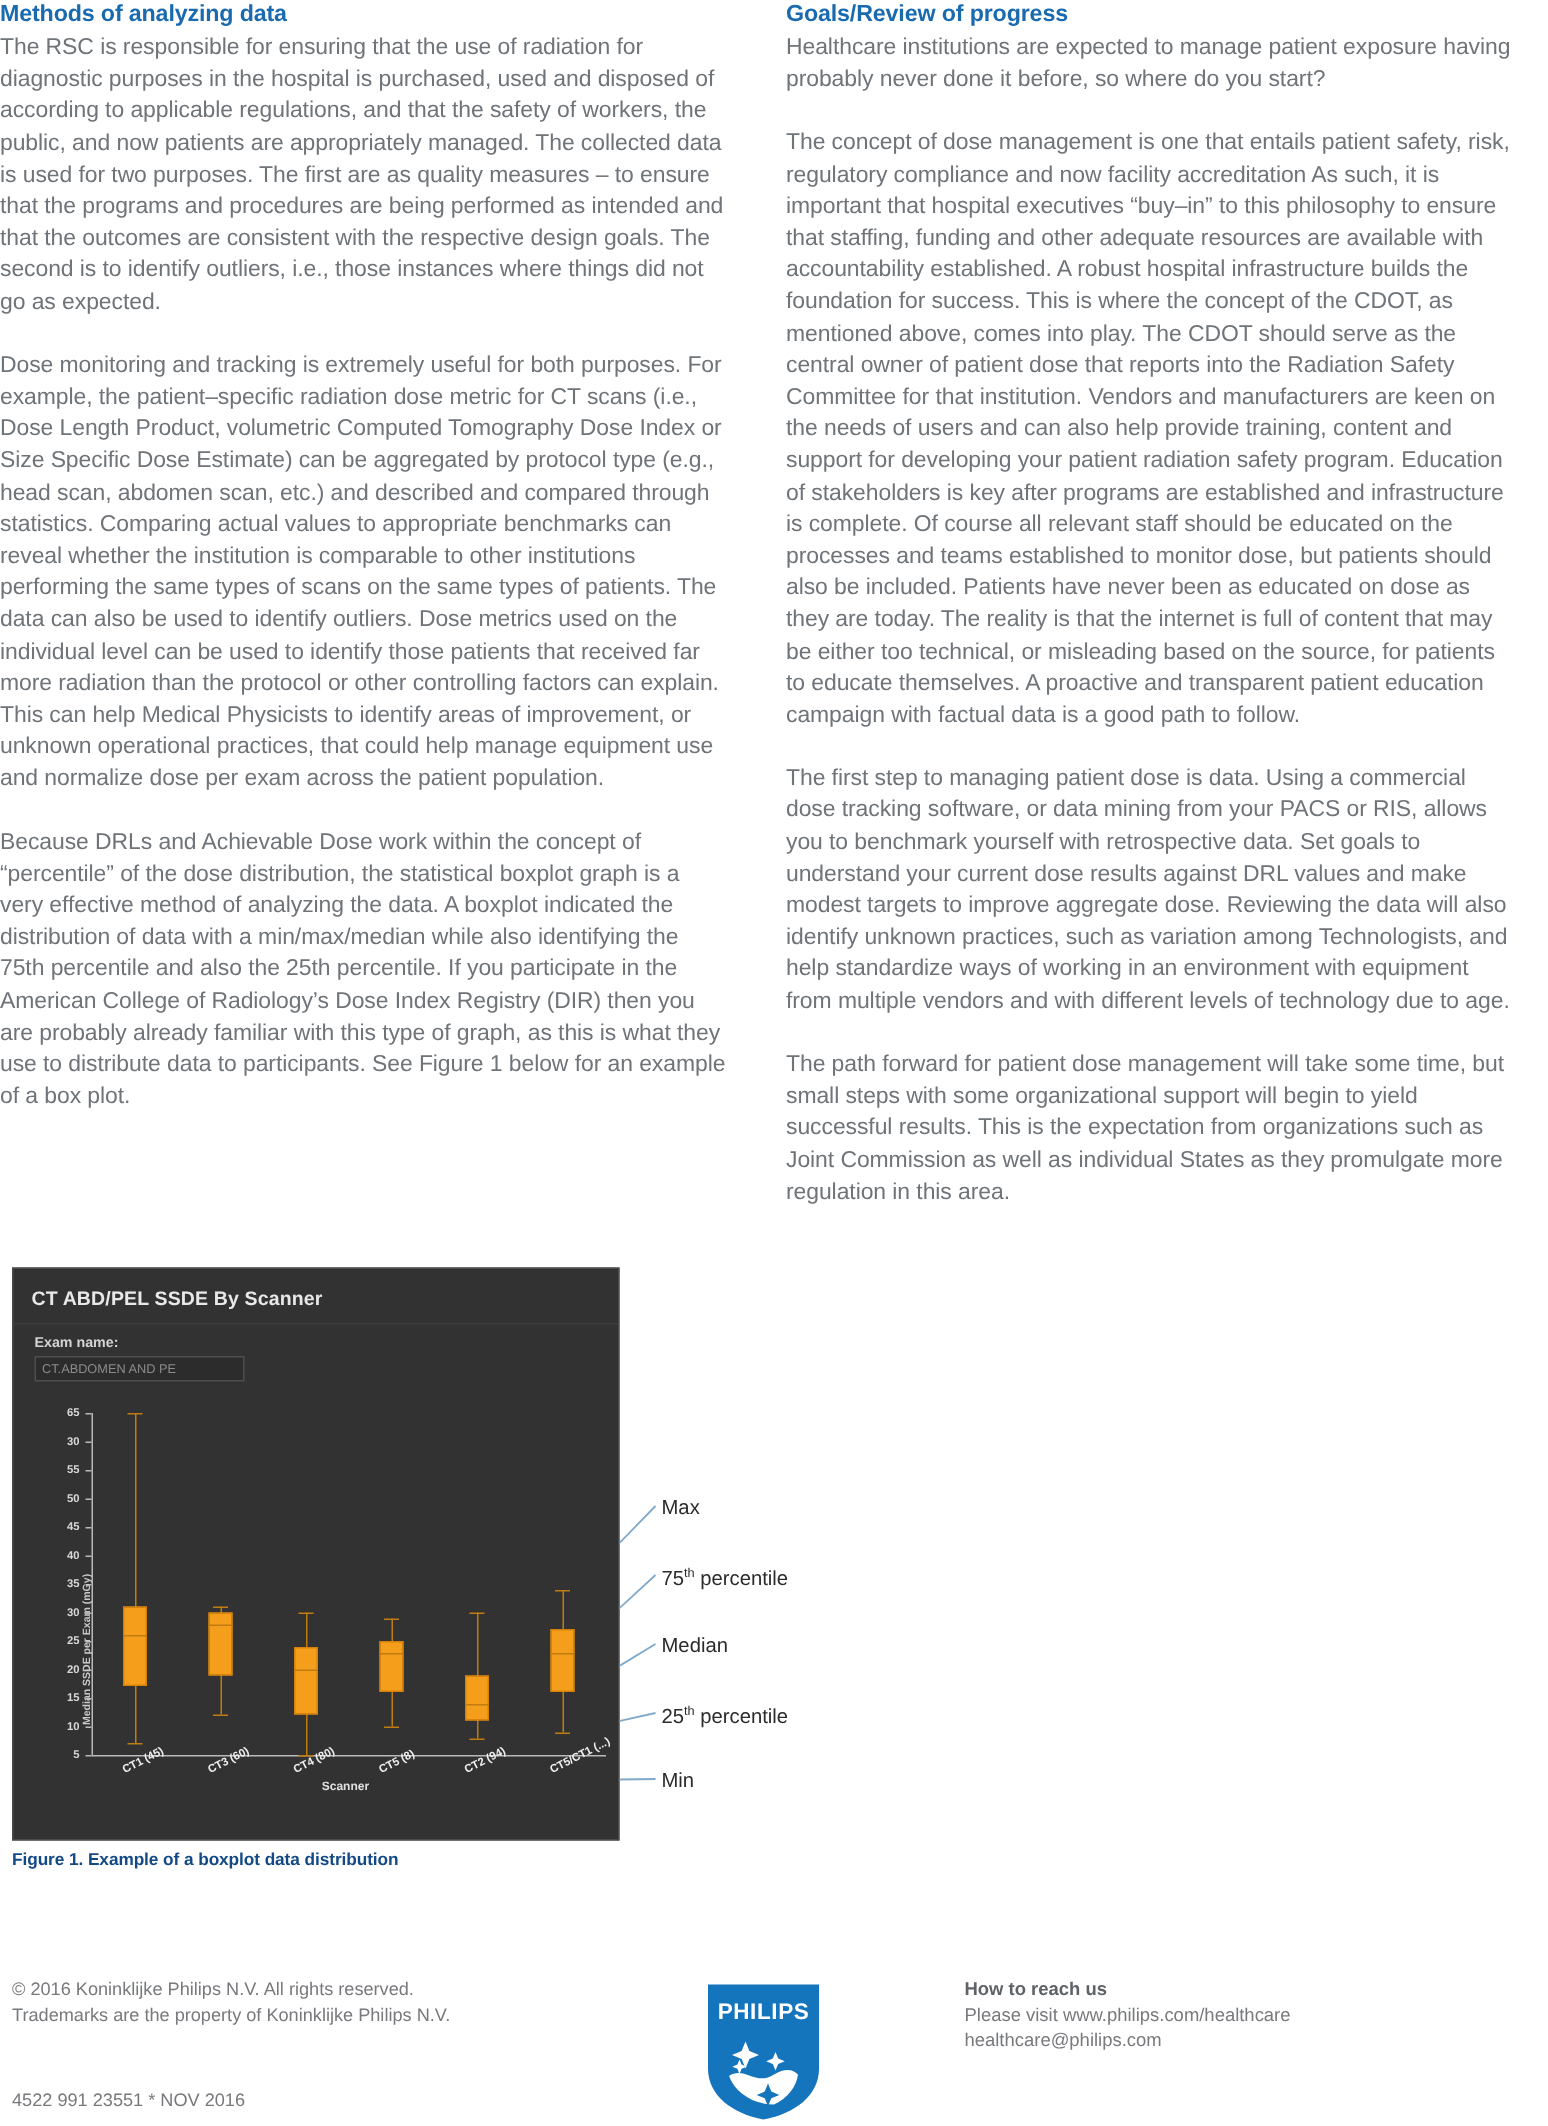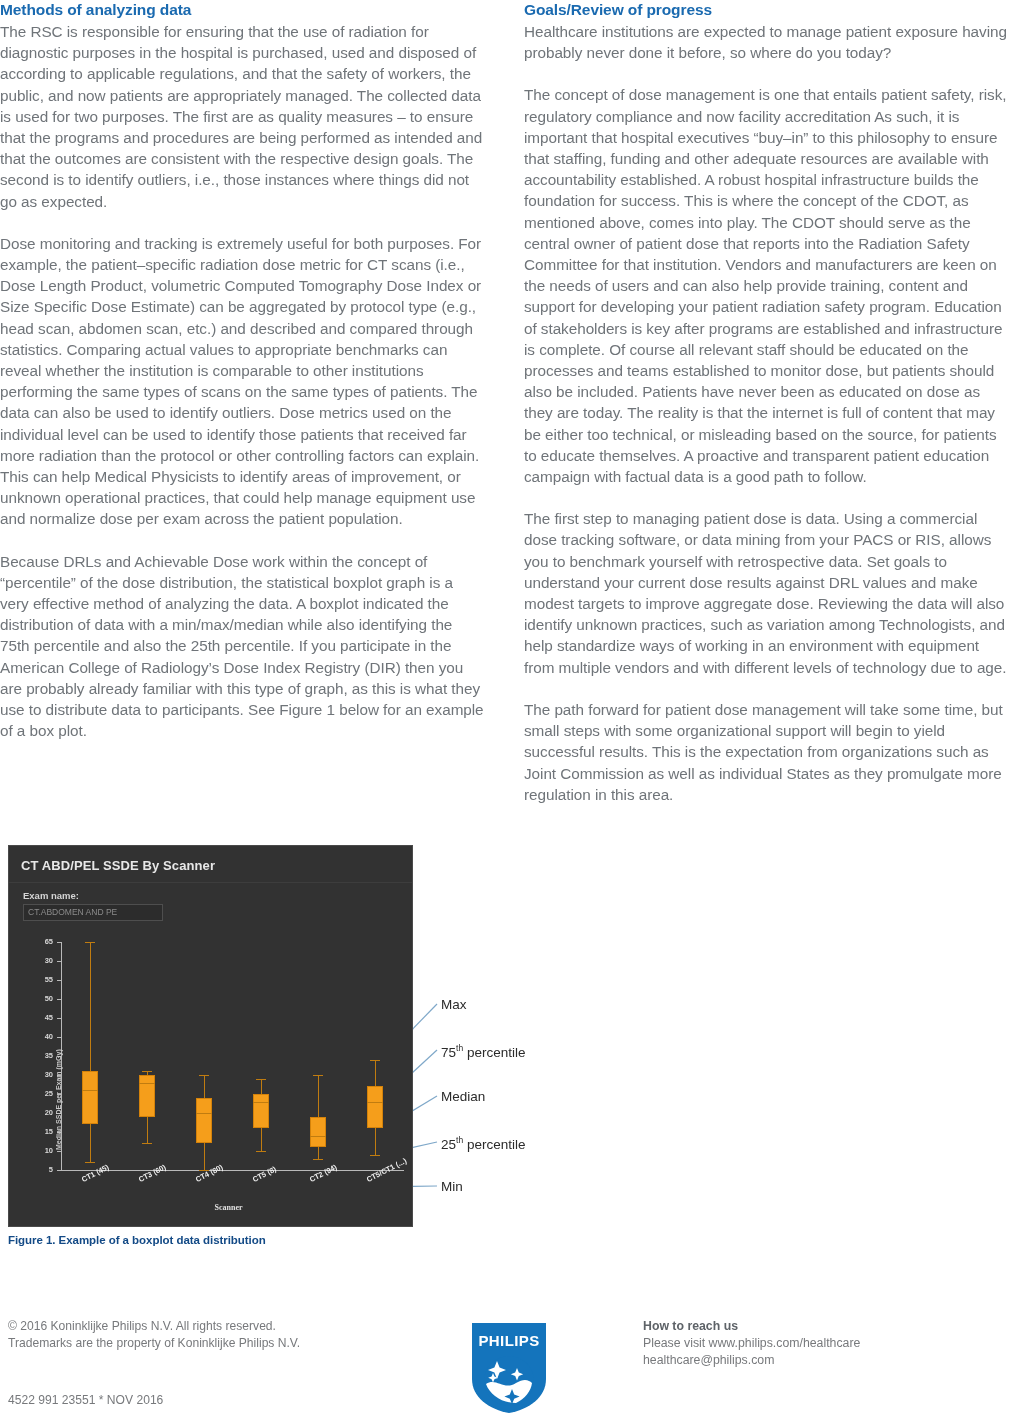"Healthcare institutions are expected to" p.body { text: today -> start }
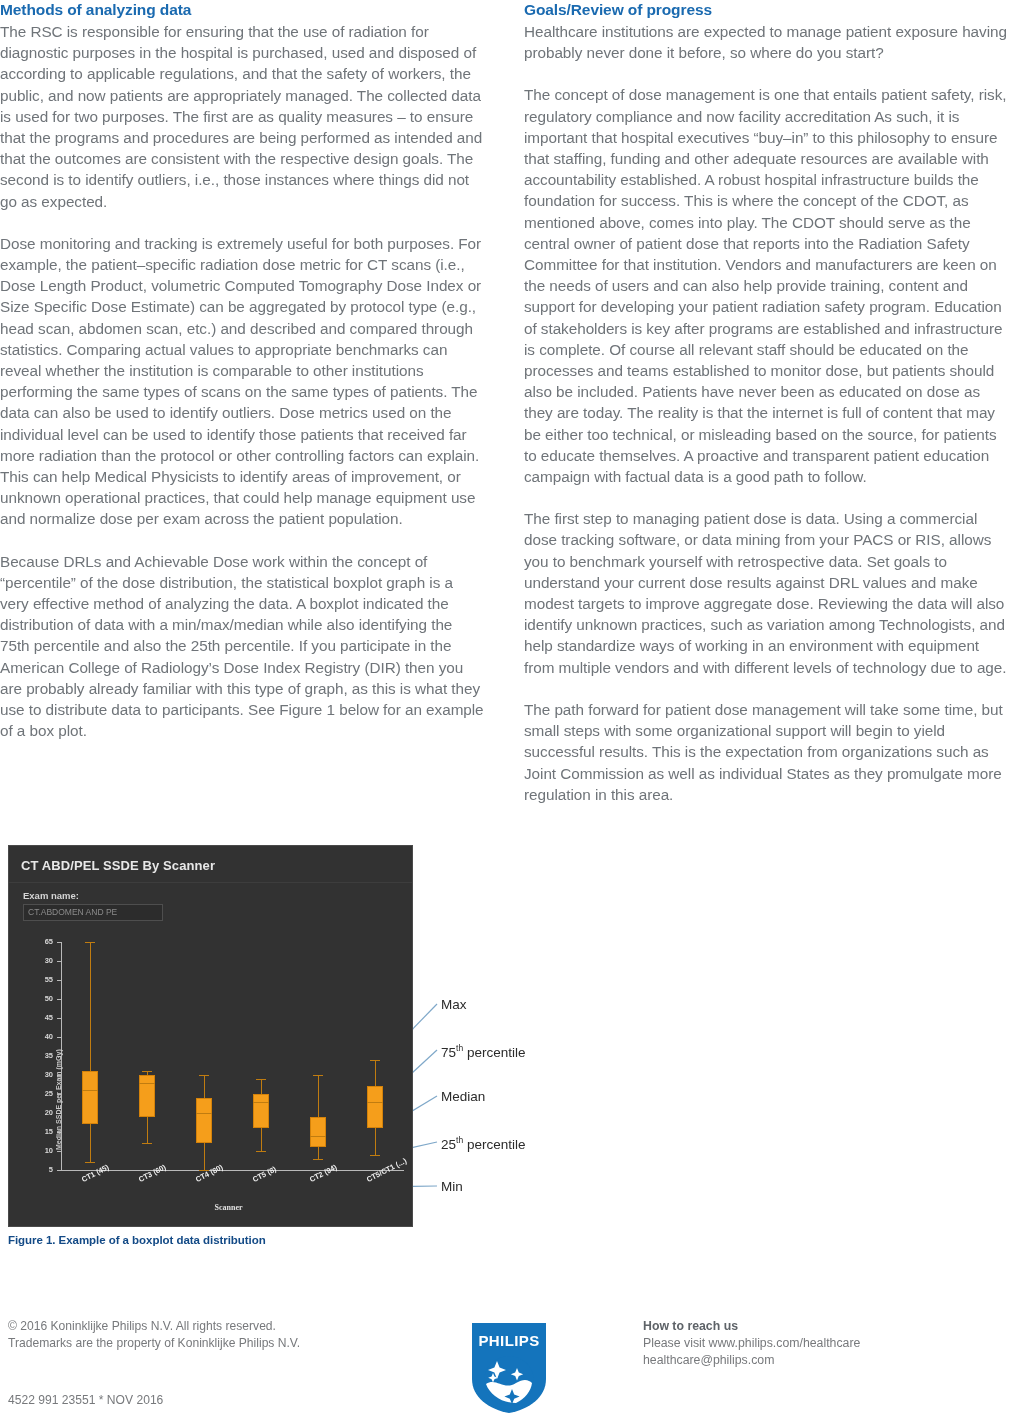"Scanner" div.xlabel { font-family: Liberation Serif, serif -> none; top: 269px -> 252px }
